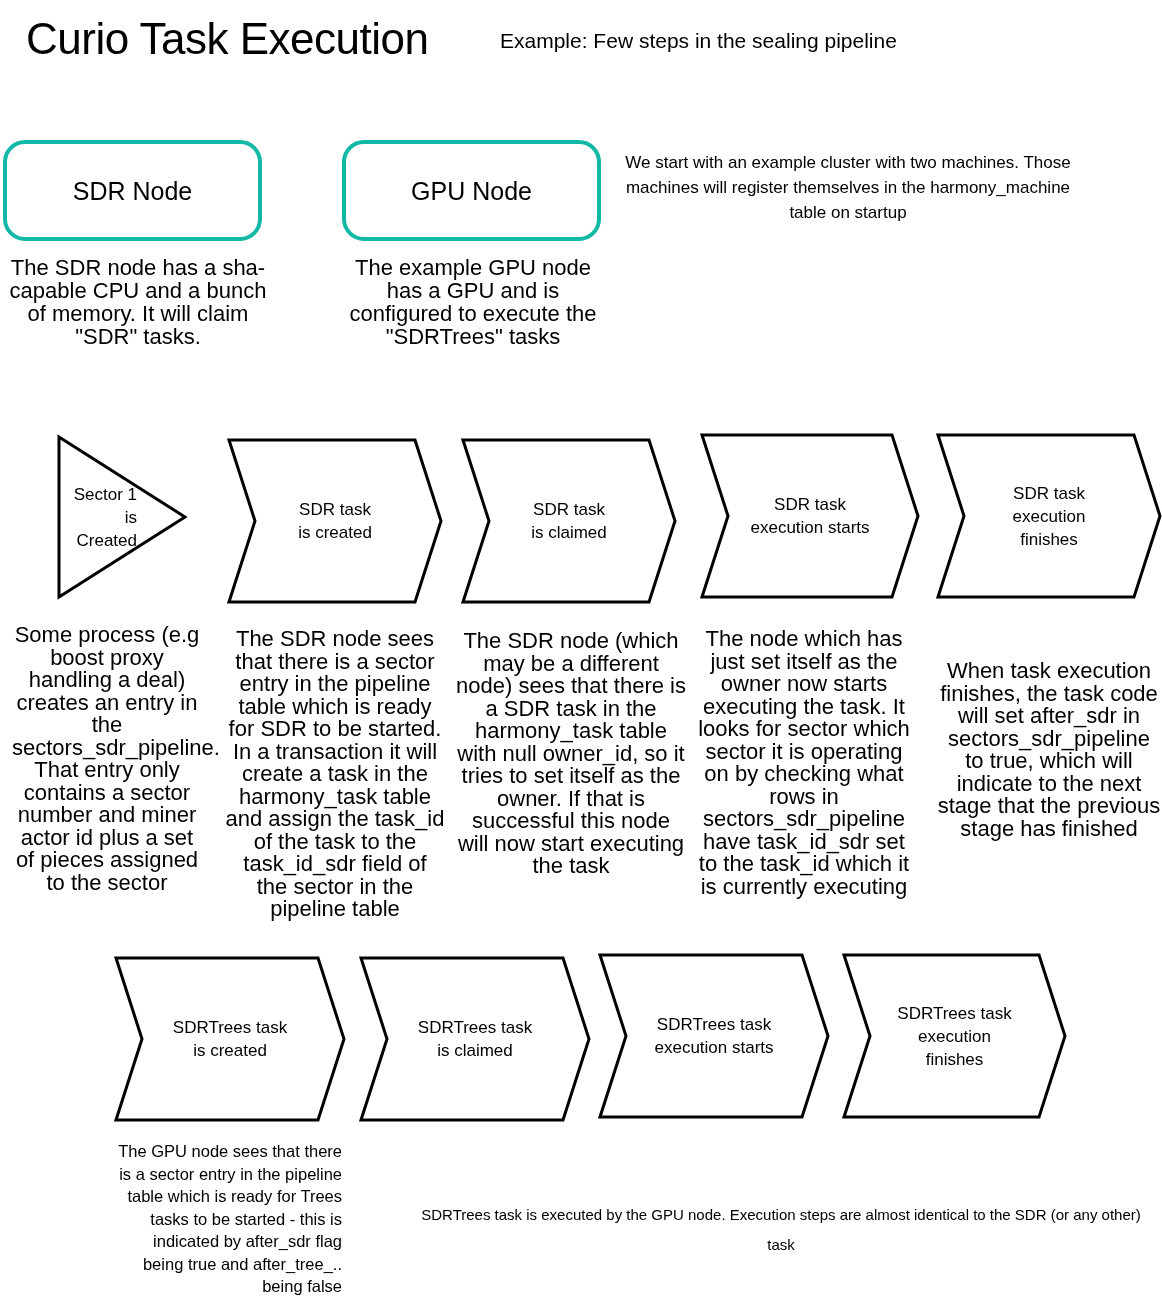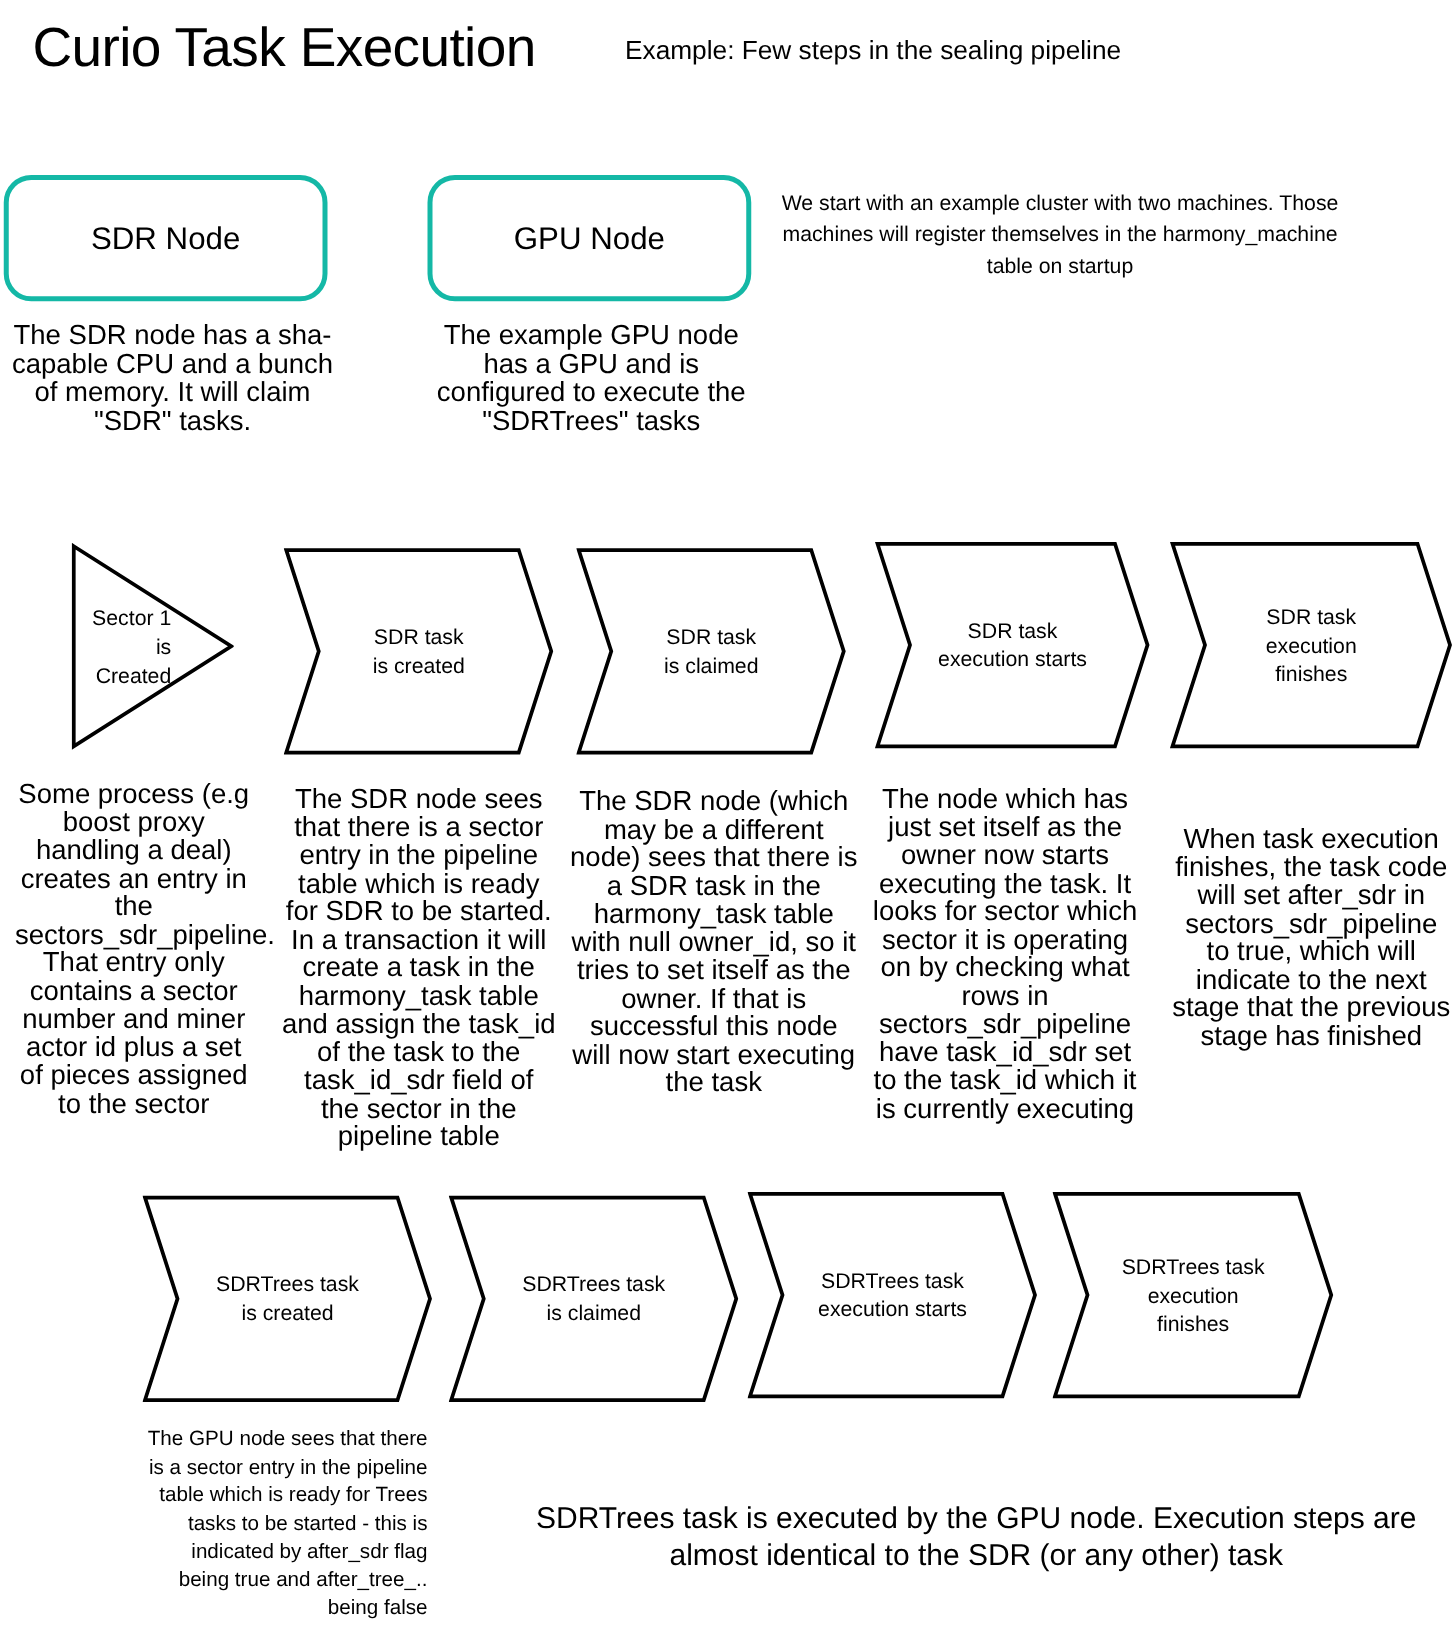"SDRTrees task is executed by" #closing-note { font-size: 24px -> 15px }
